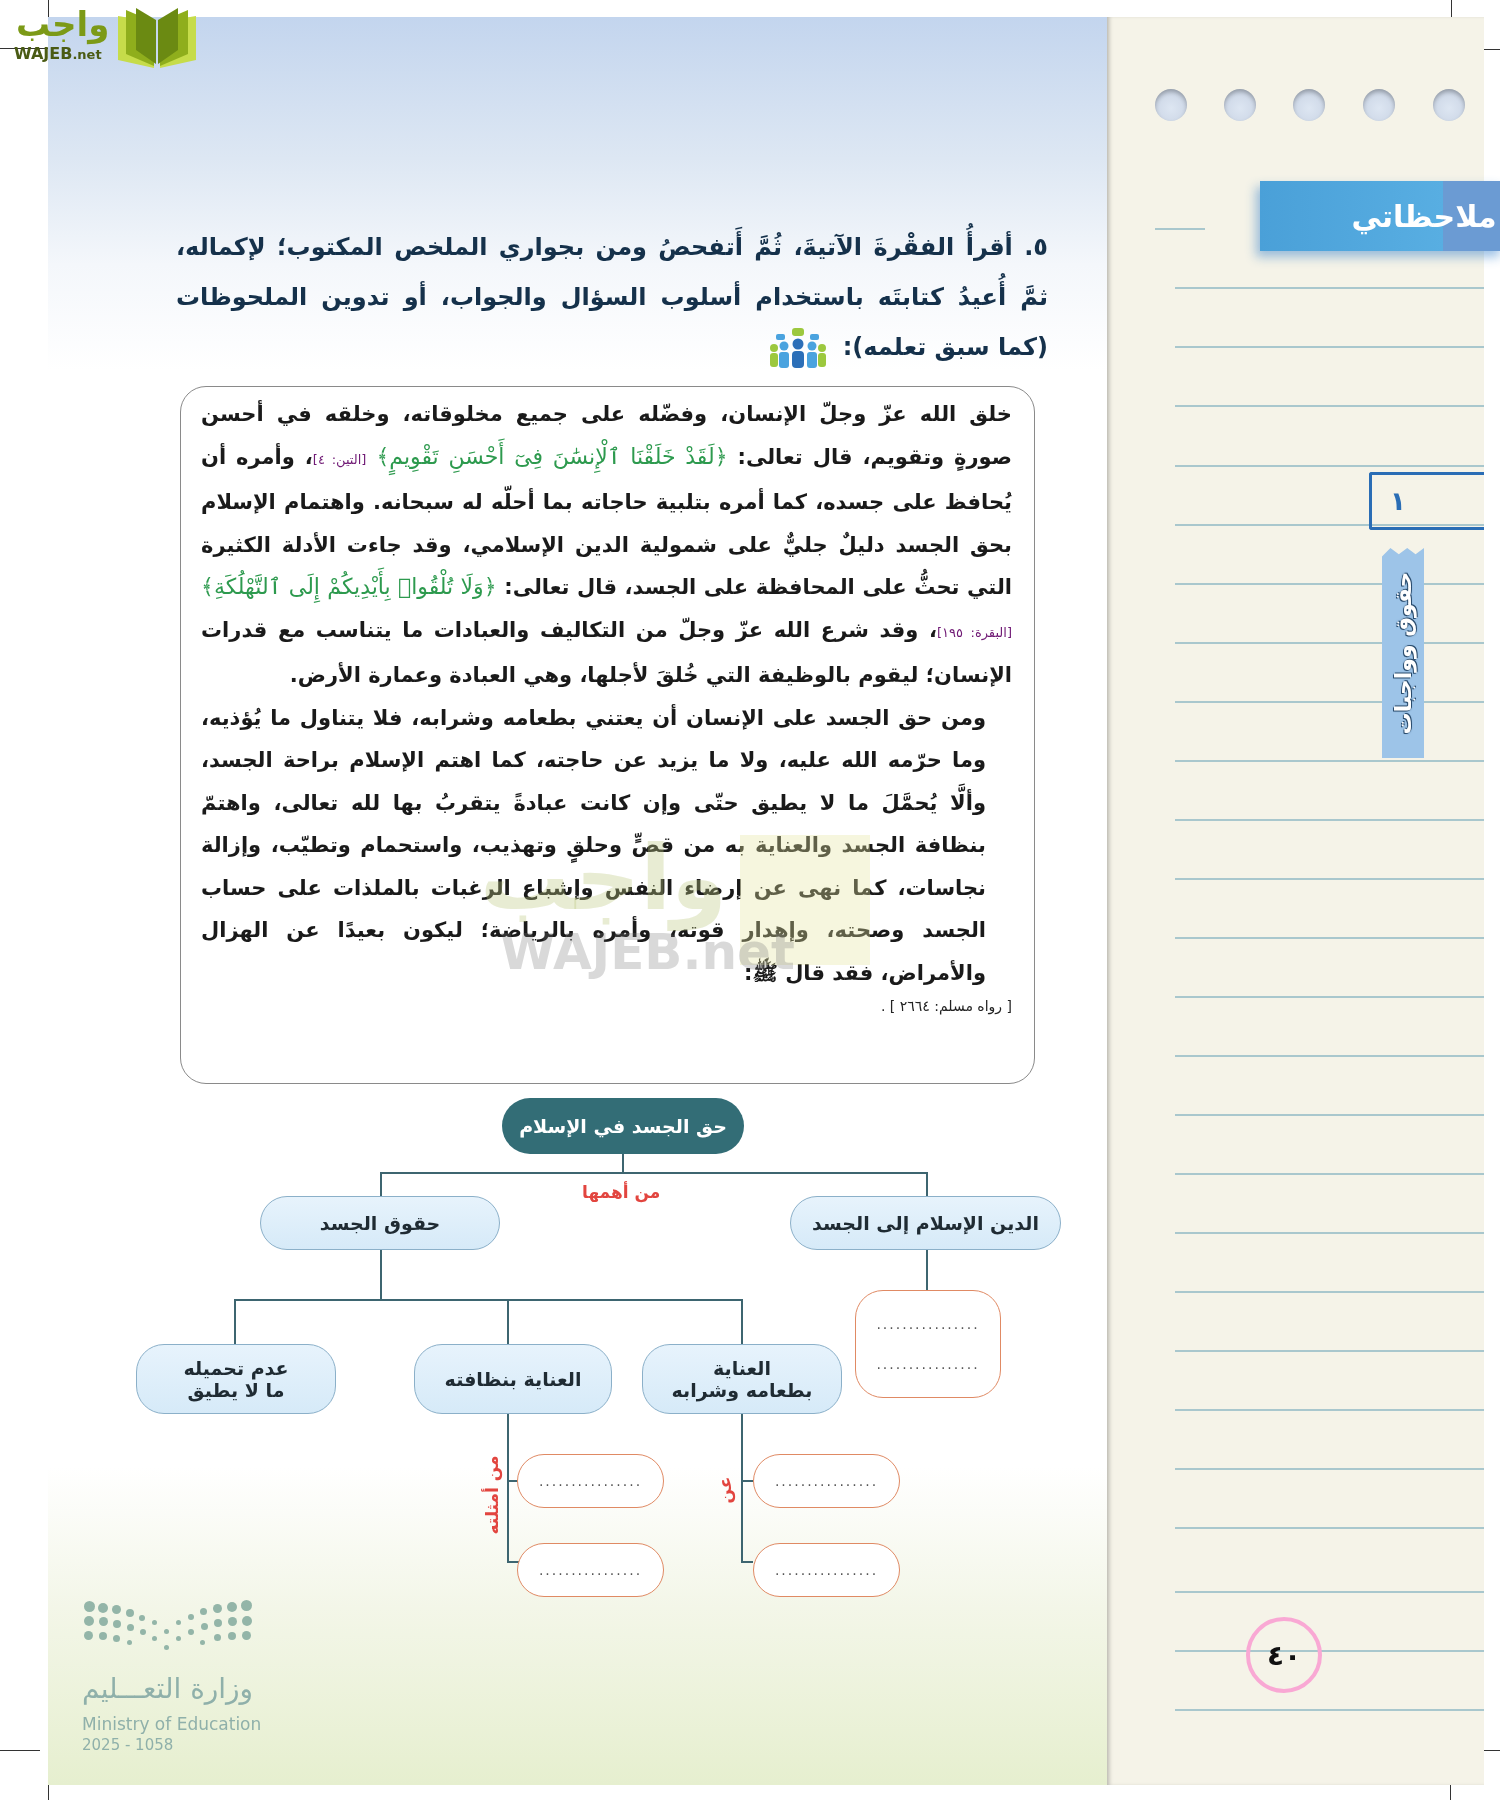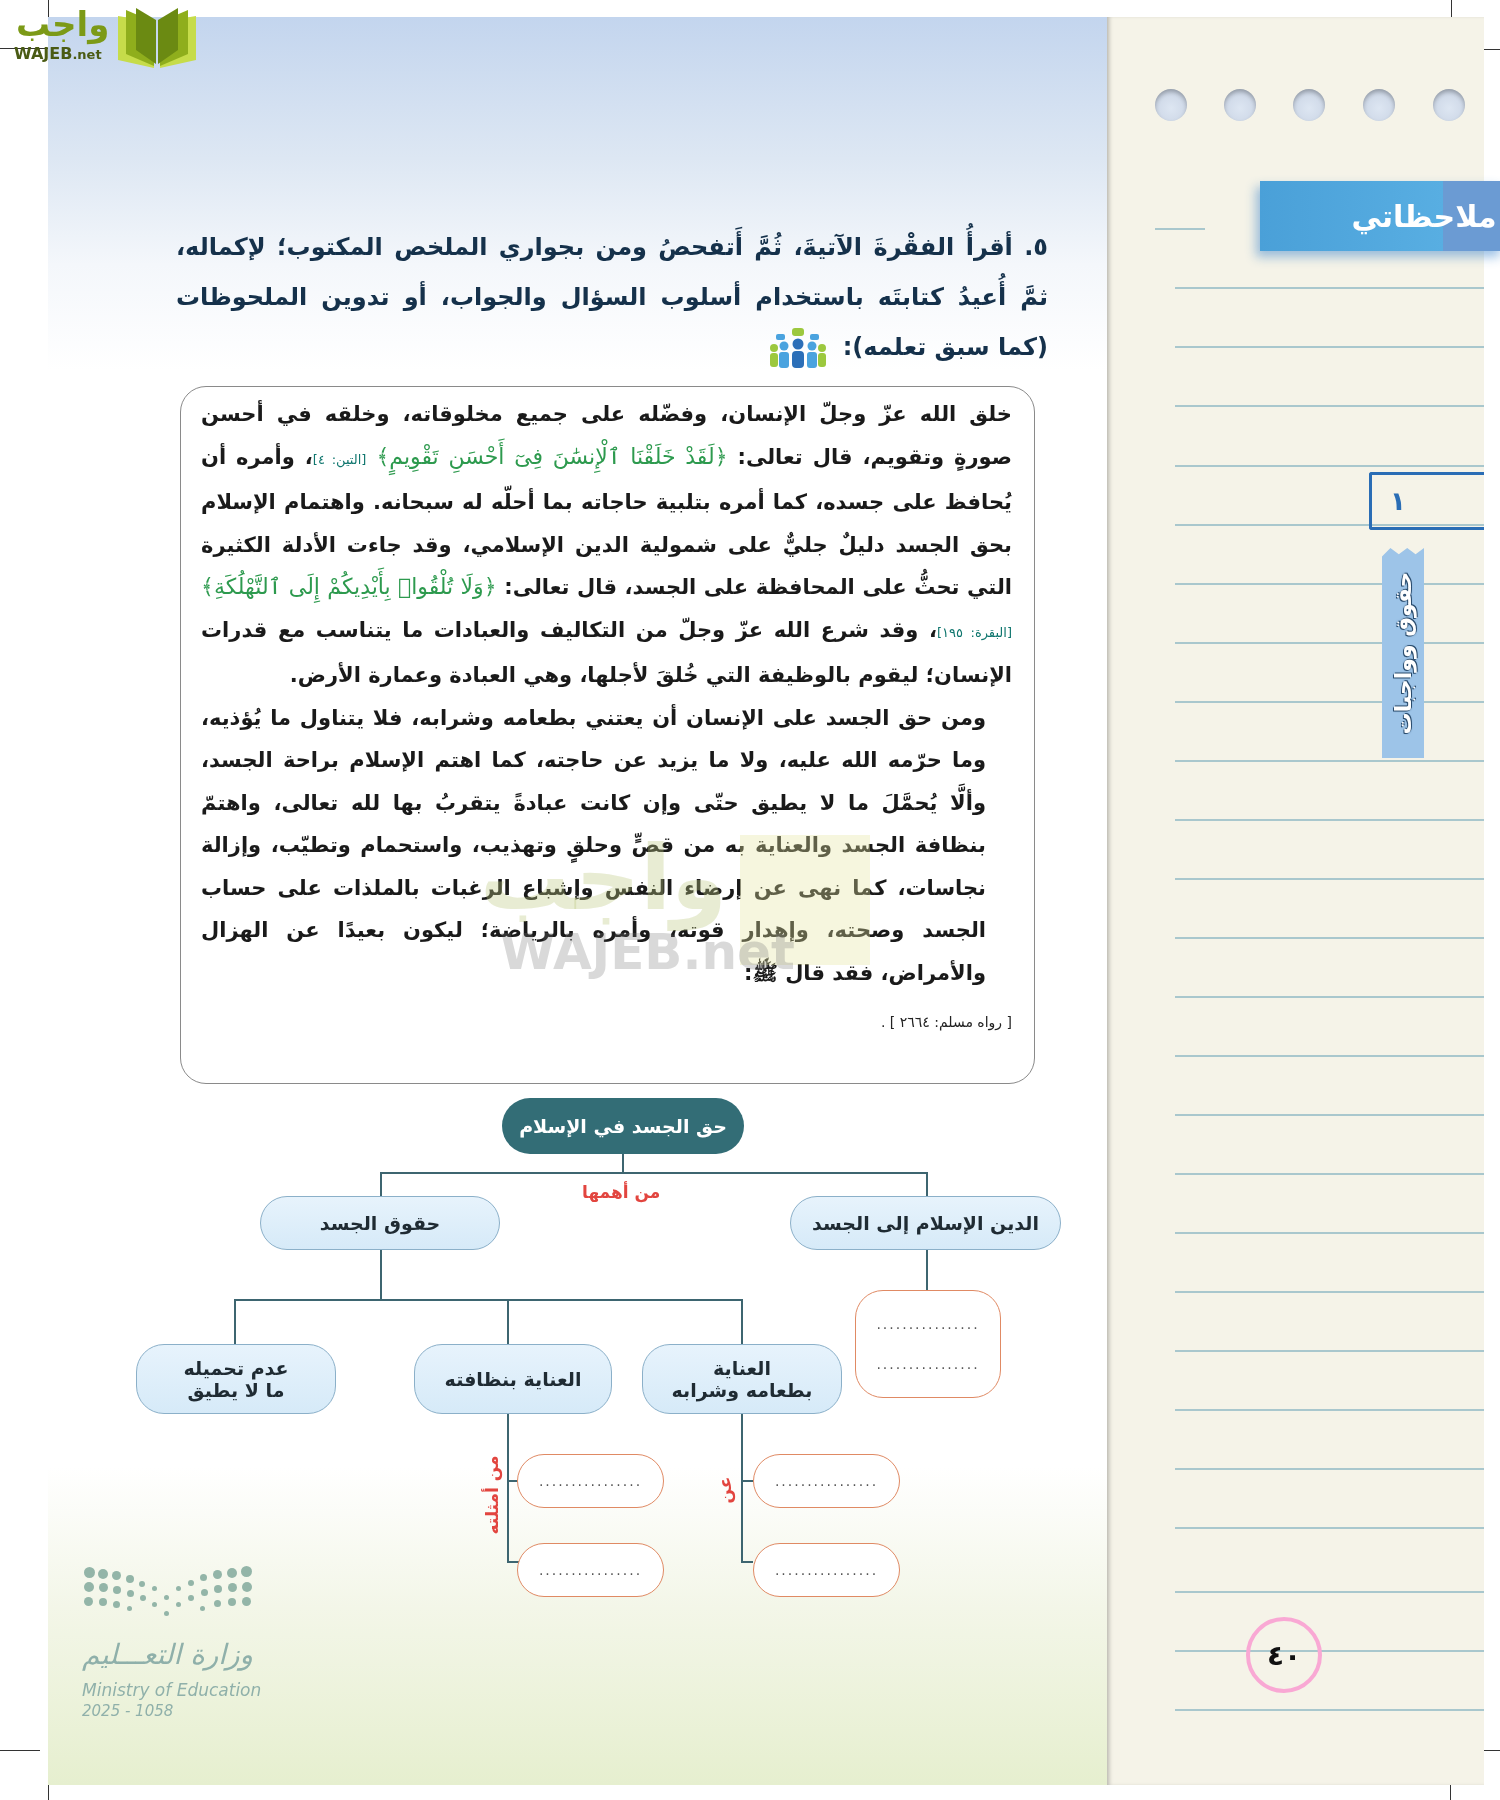"[التين: ٤]" .ref { color: #0f766e -> #701a75 }
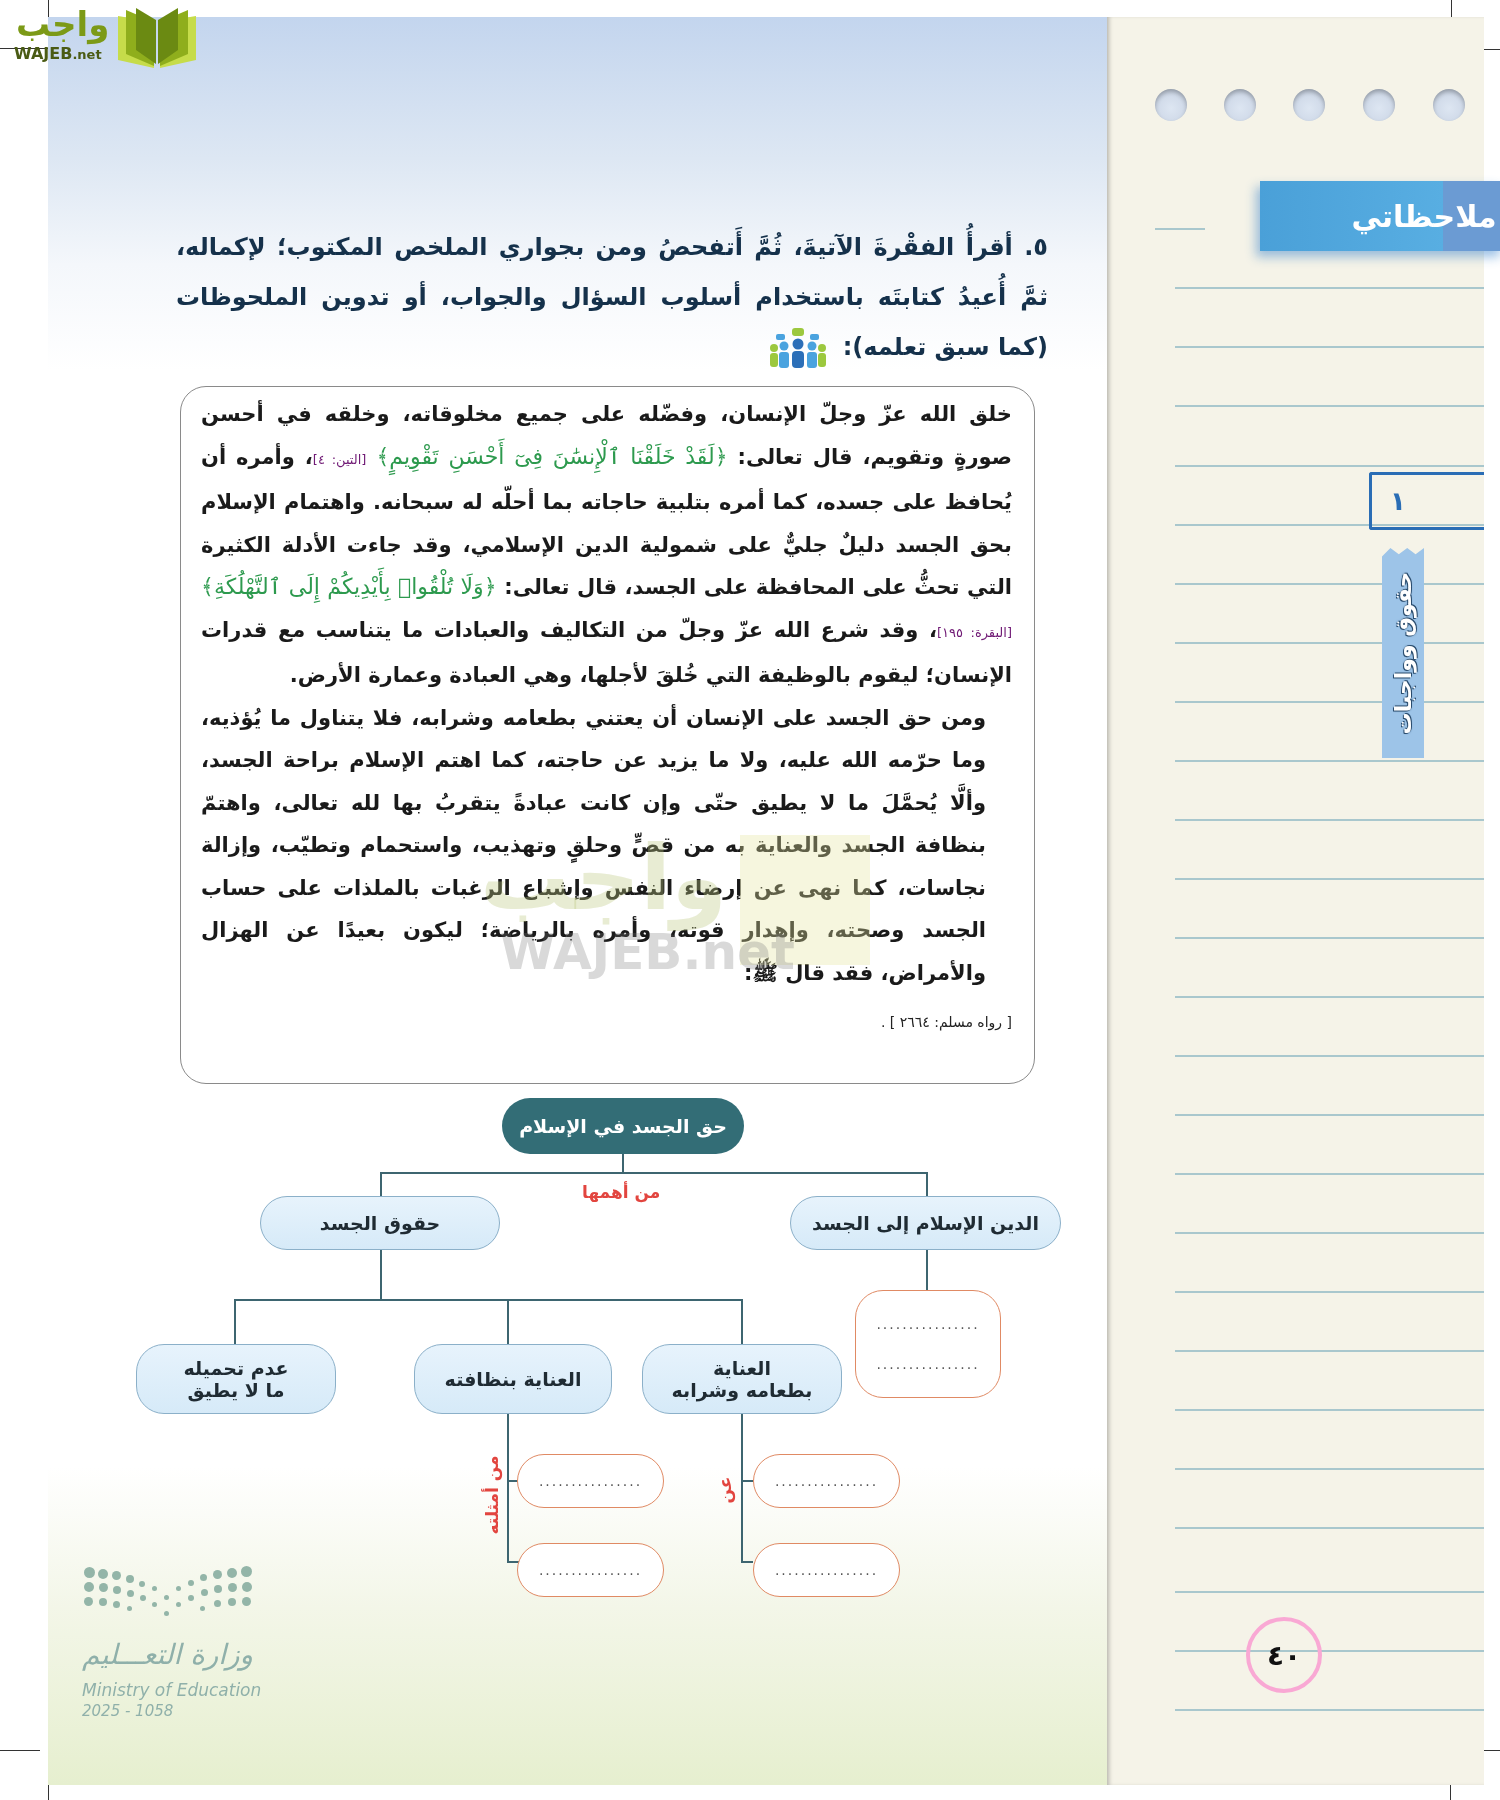"[ رواه مسلم: ٢٦٦٤ ]" .source { margin-top: 20px -> 4px }
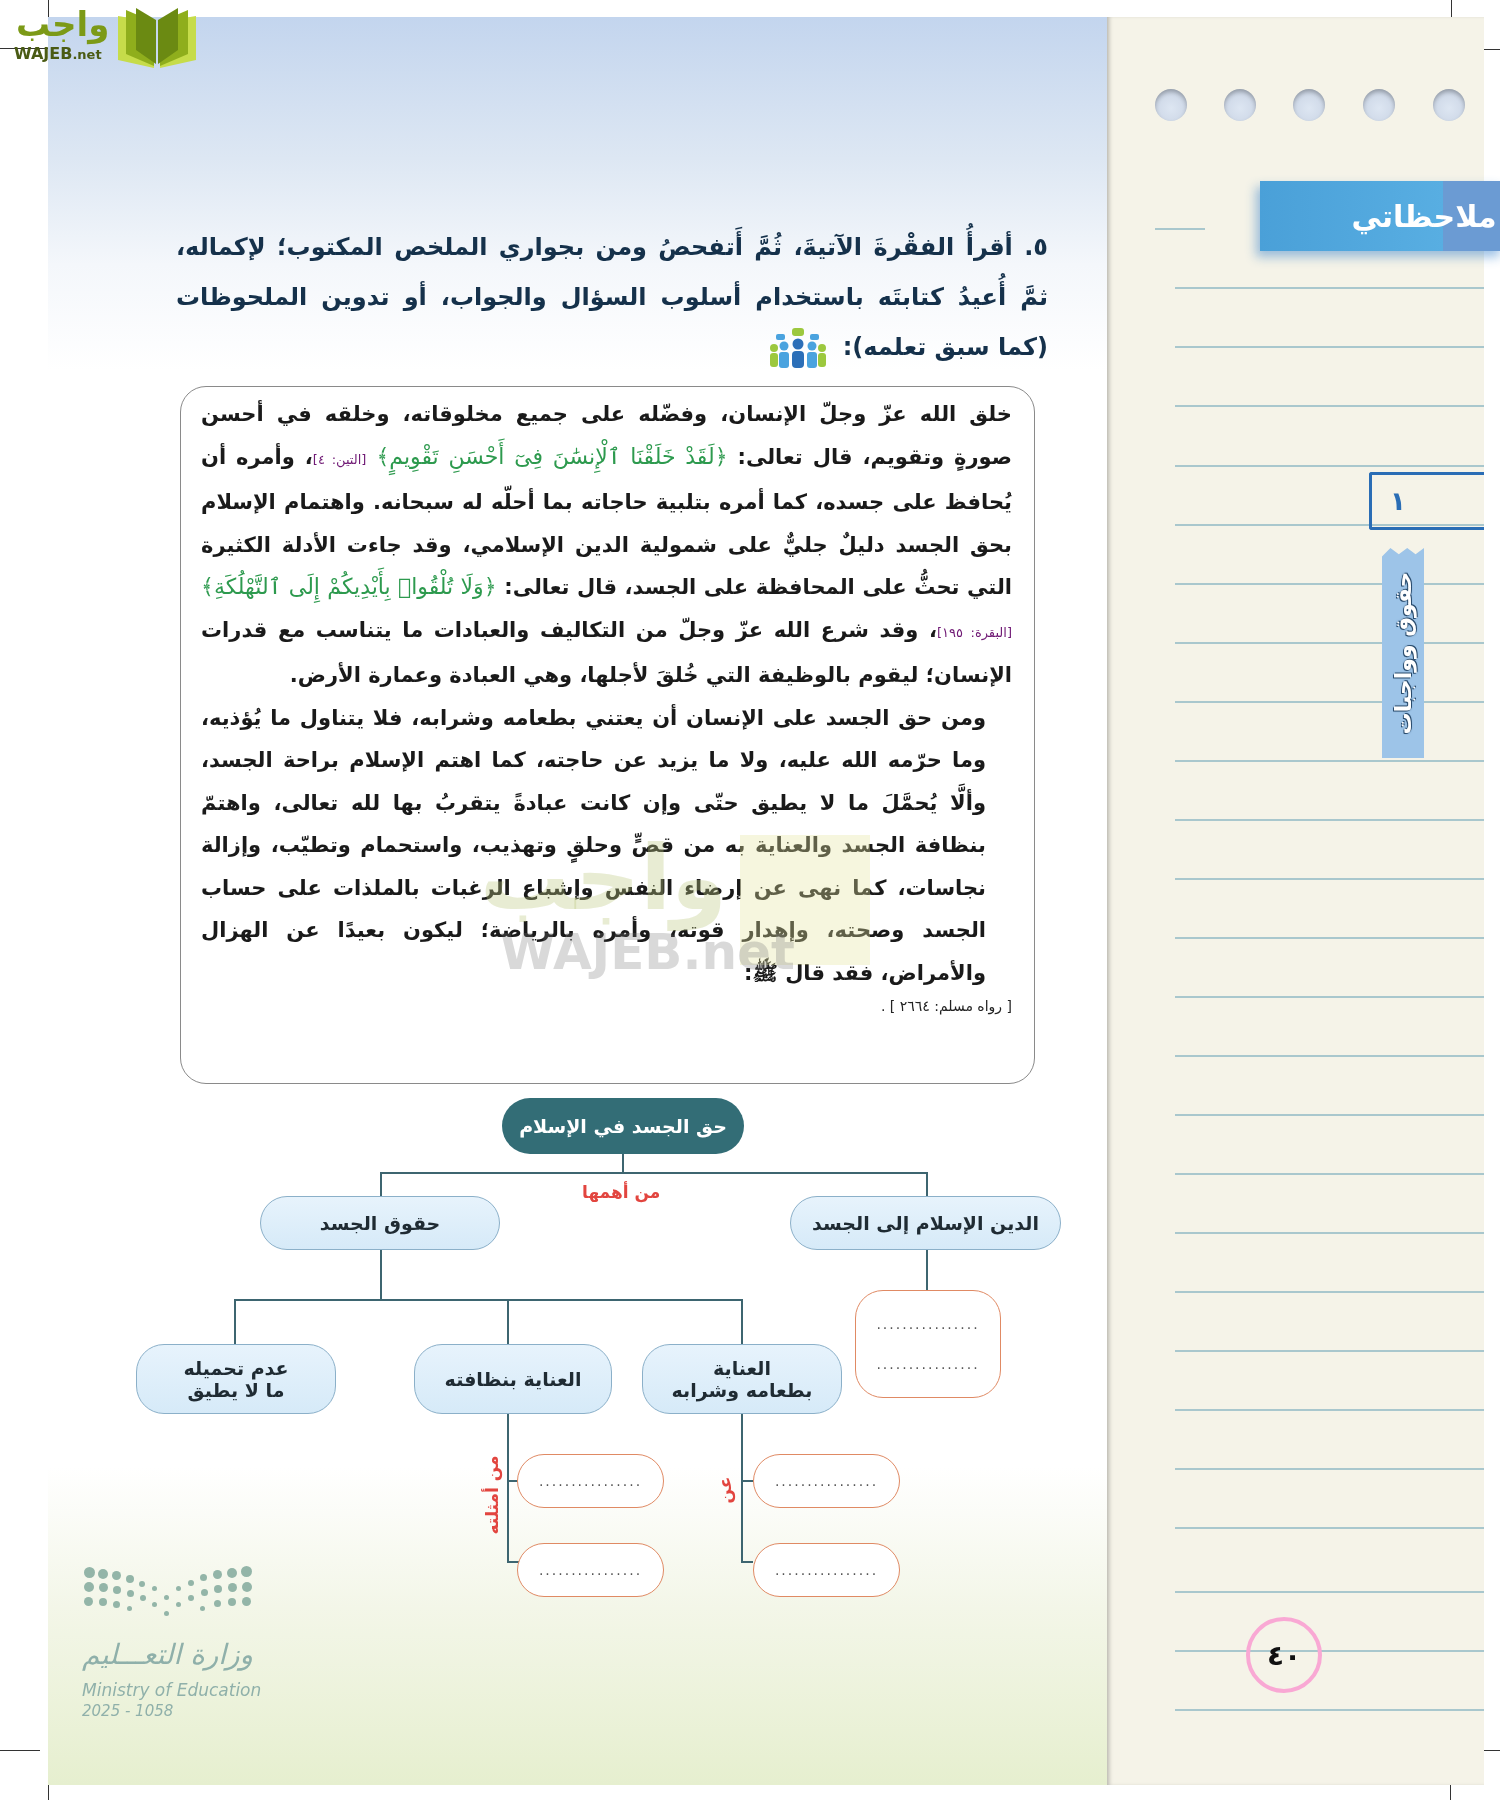"وزارة التعـــليم" .ministry { font-style: italic -> none; top: 1562px -> 1596px }
